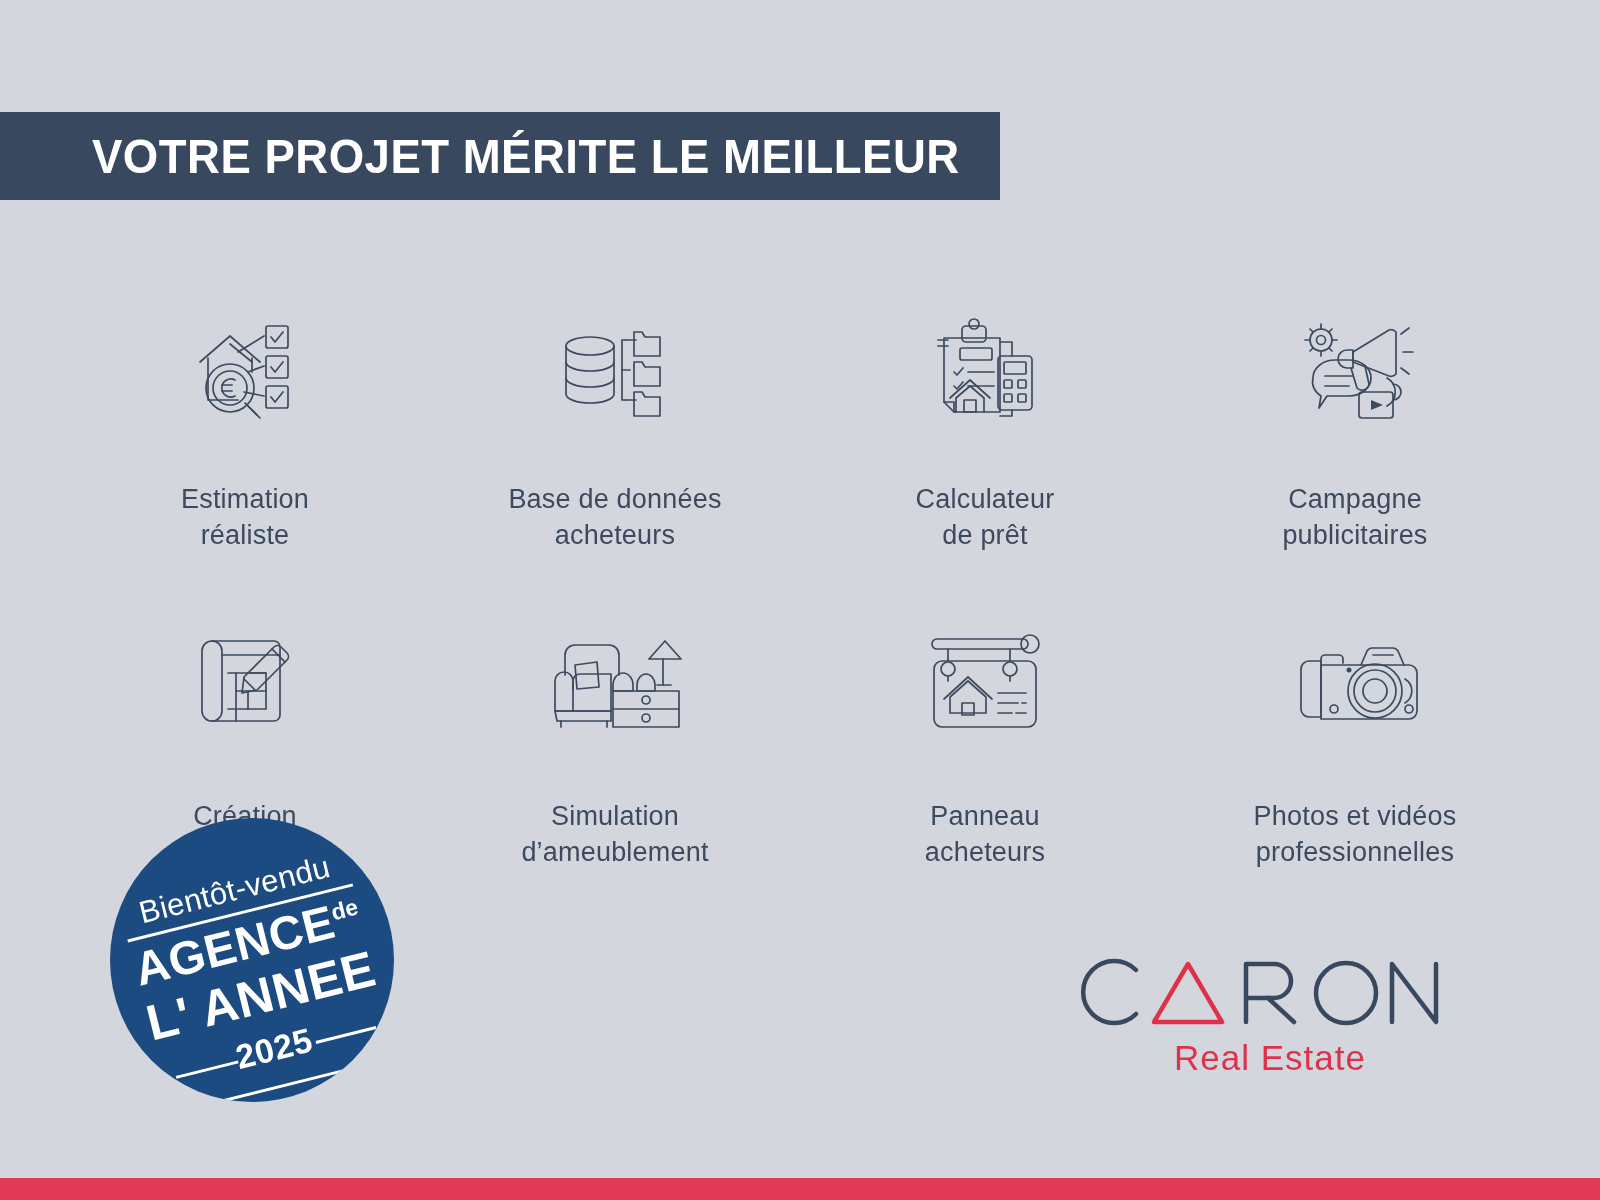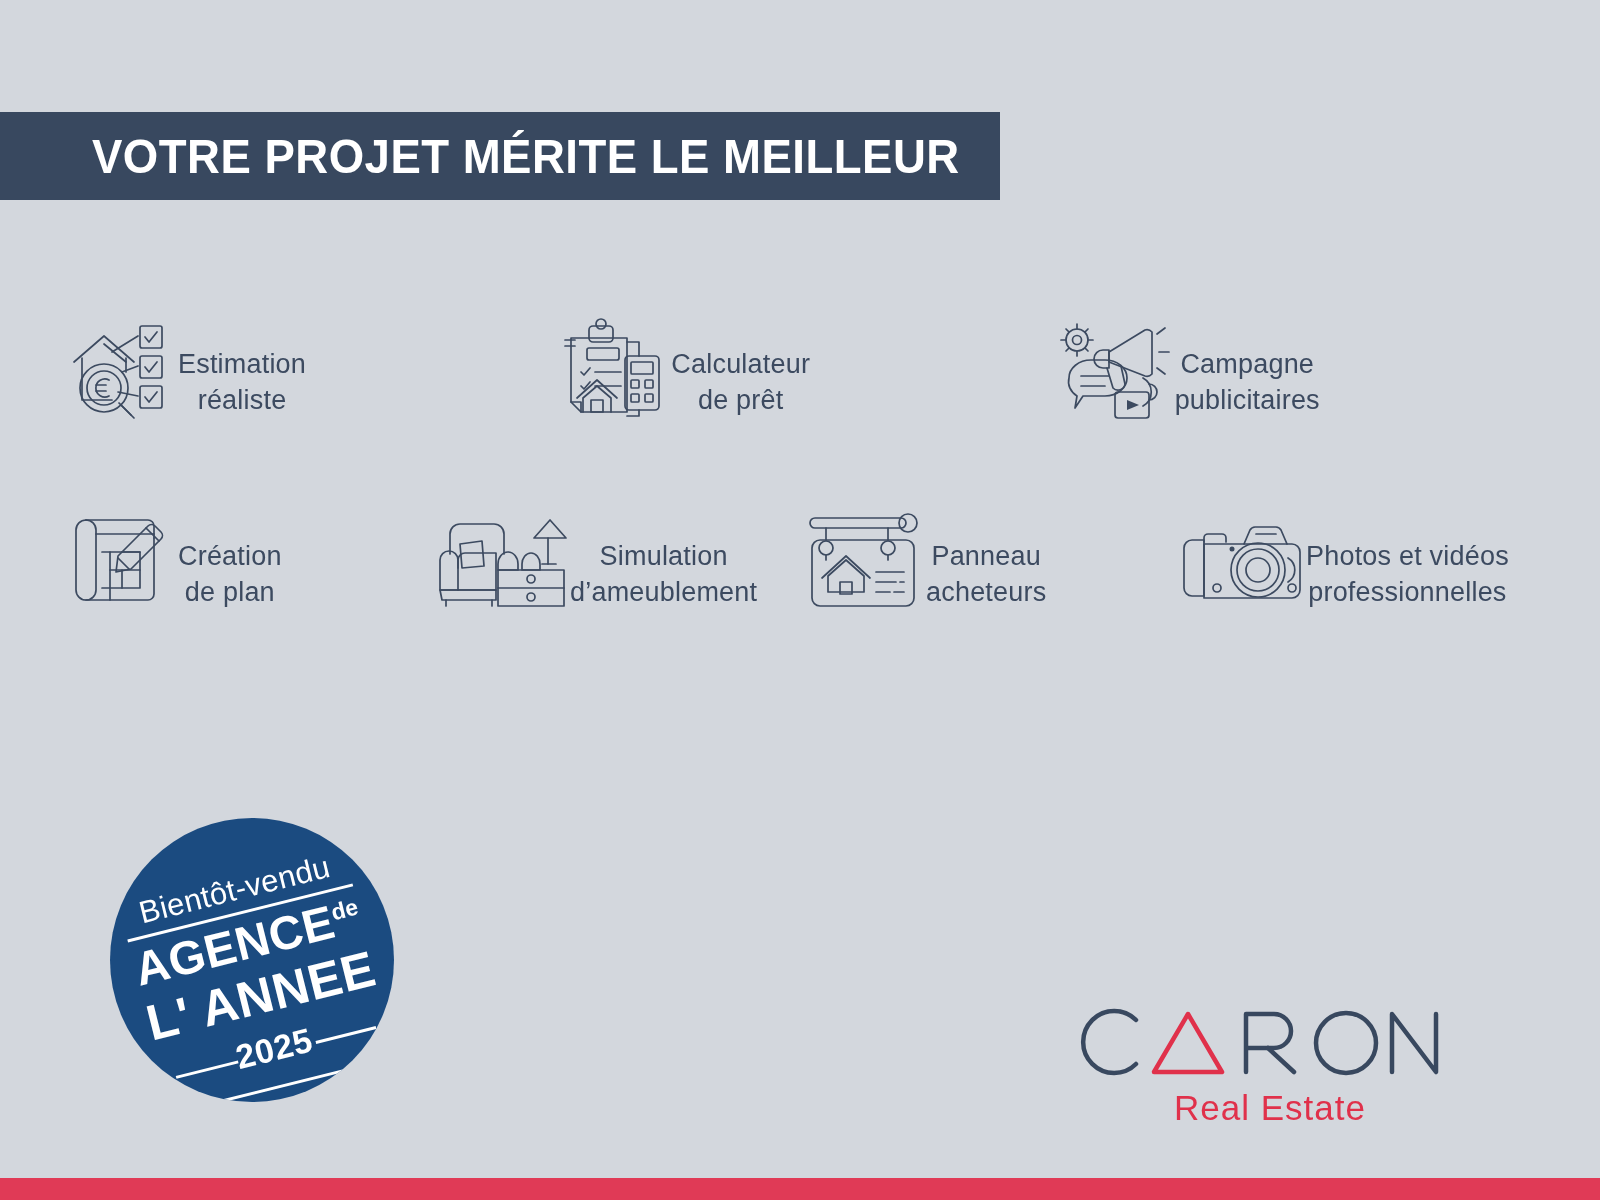"Estimation" .cell { align-items: center -> none; flex-direction: row -> column; gap: none -> 28px }
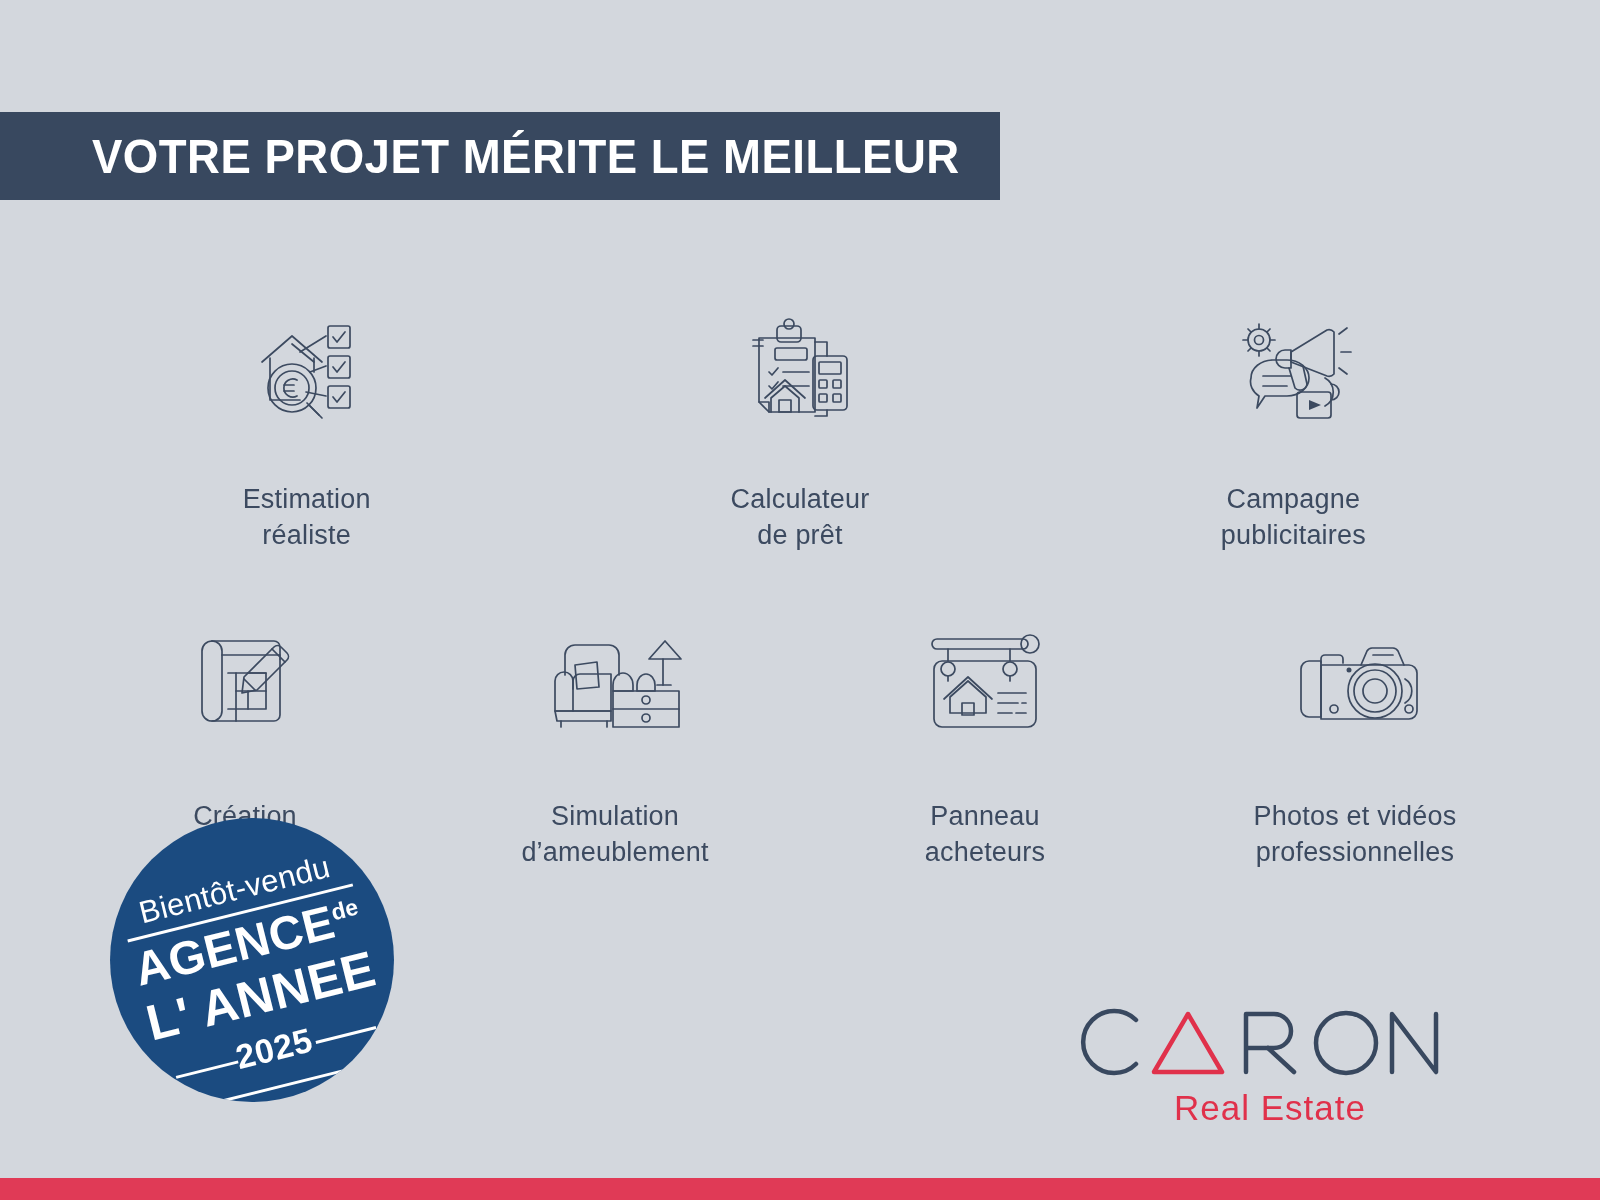"Base de données" div.cell { html: none -> <div> <div> <svg> <ellipse></ellipse> <path></path> <path></path> <path></path> <path></path> <path></path> <path></path> <path></path> <path></path> <path></path> <path></path> </svg> </div> <div>Base de données acheteurs</div> </div> }
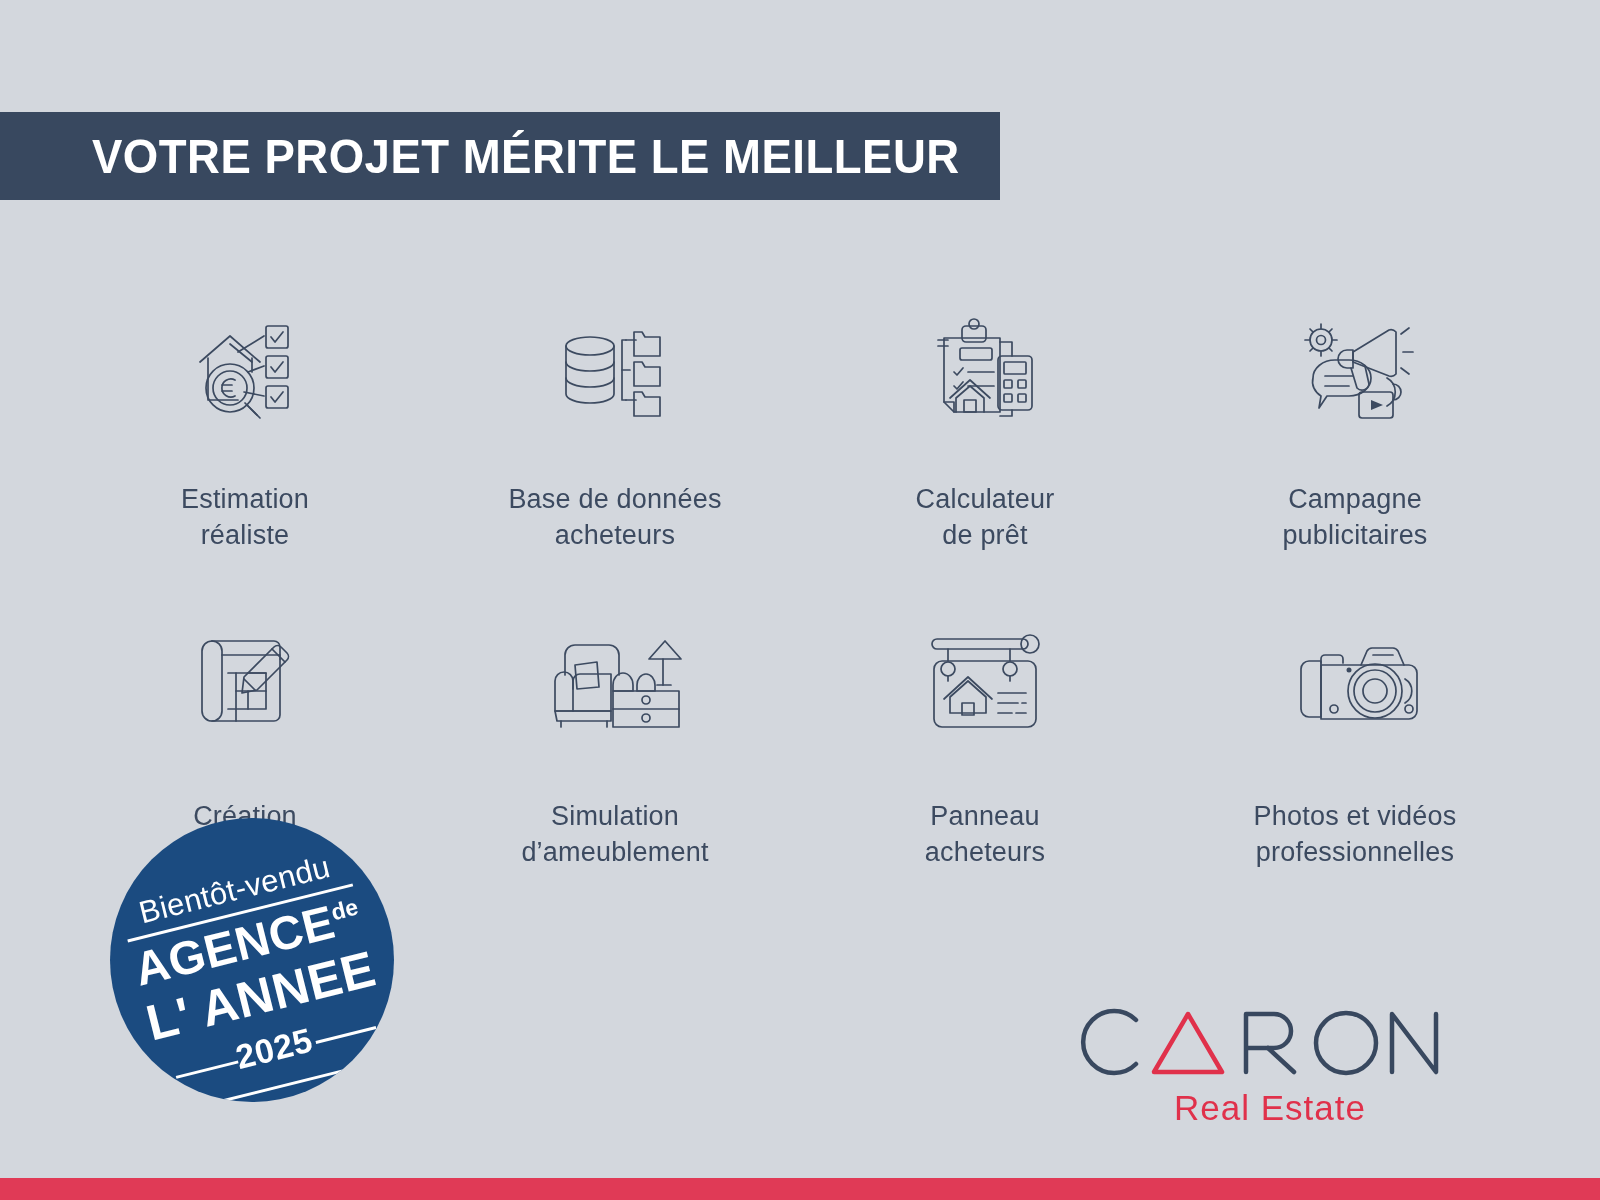"Real Estate" .brand { top: 1002px -> 952px }
